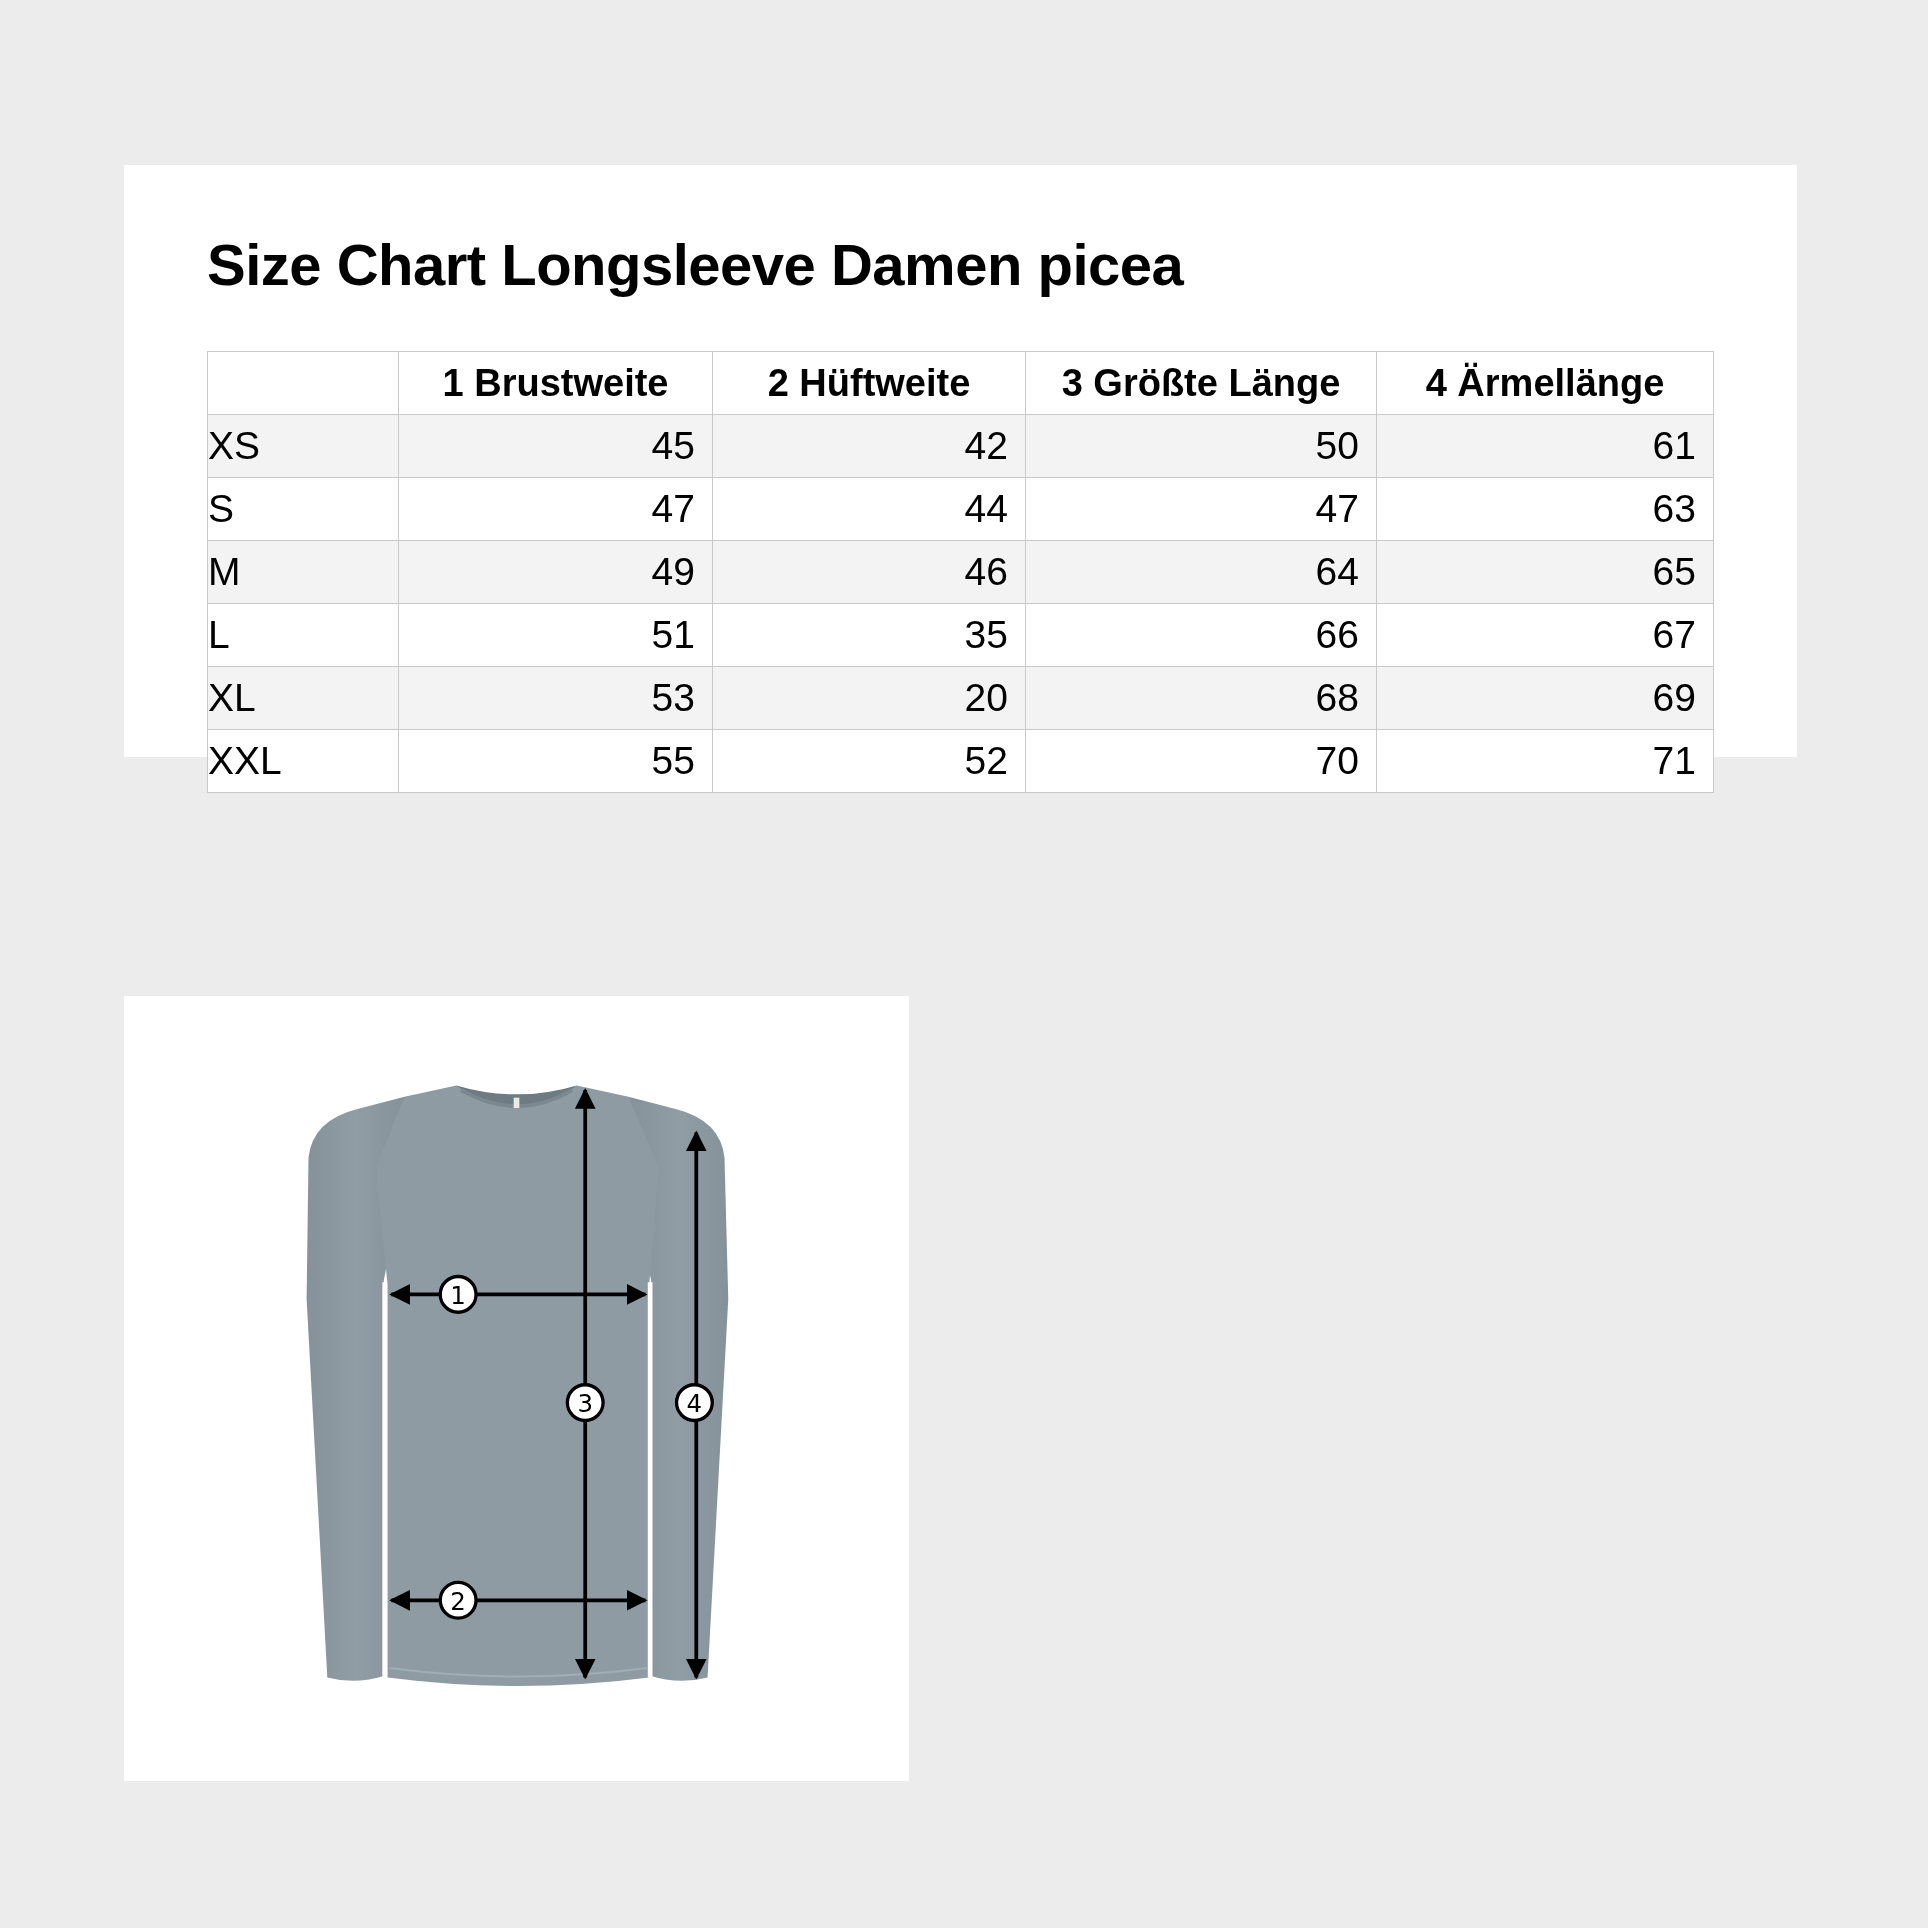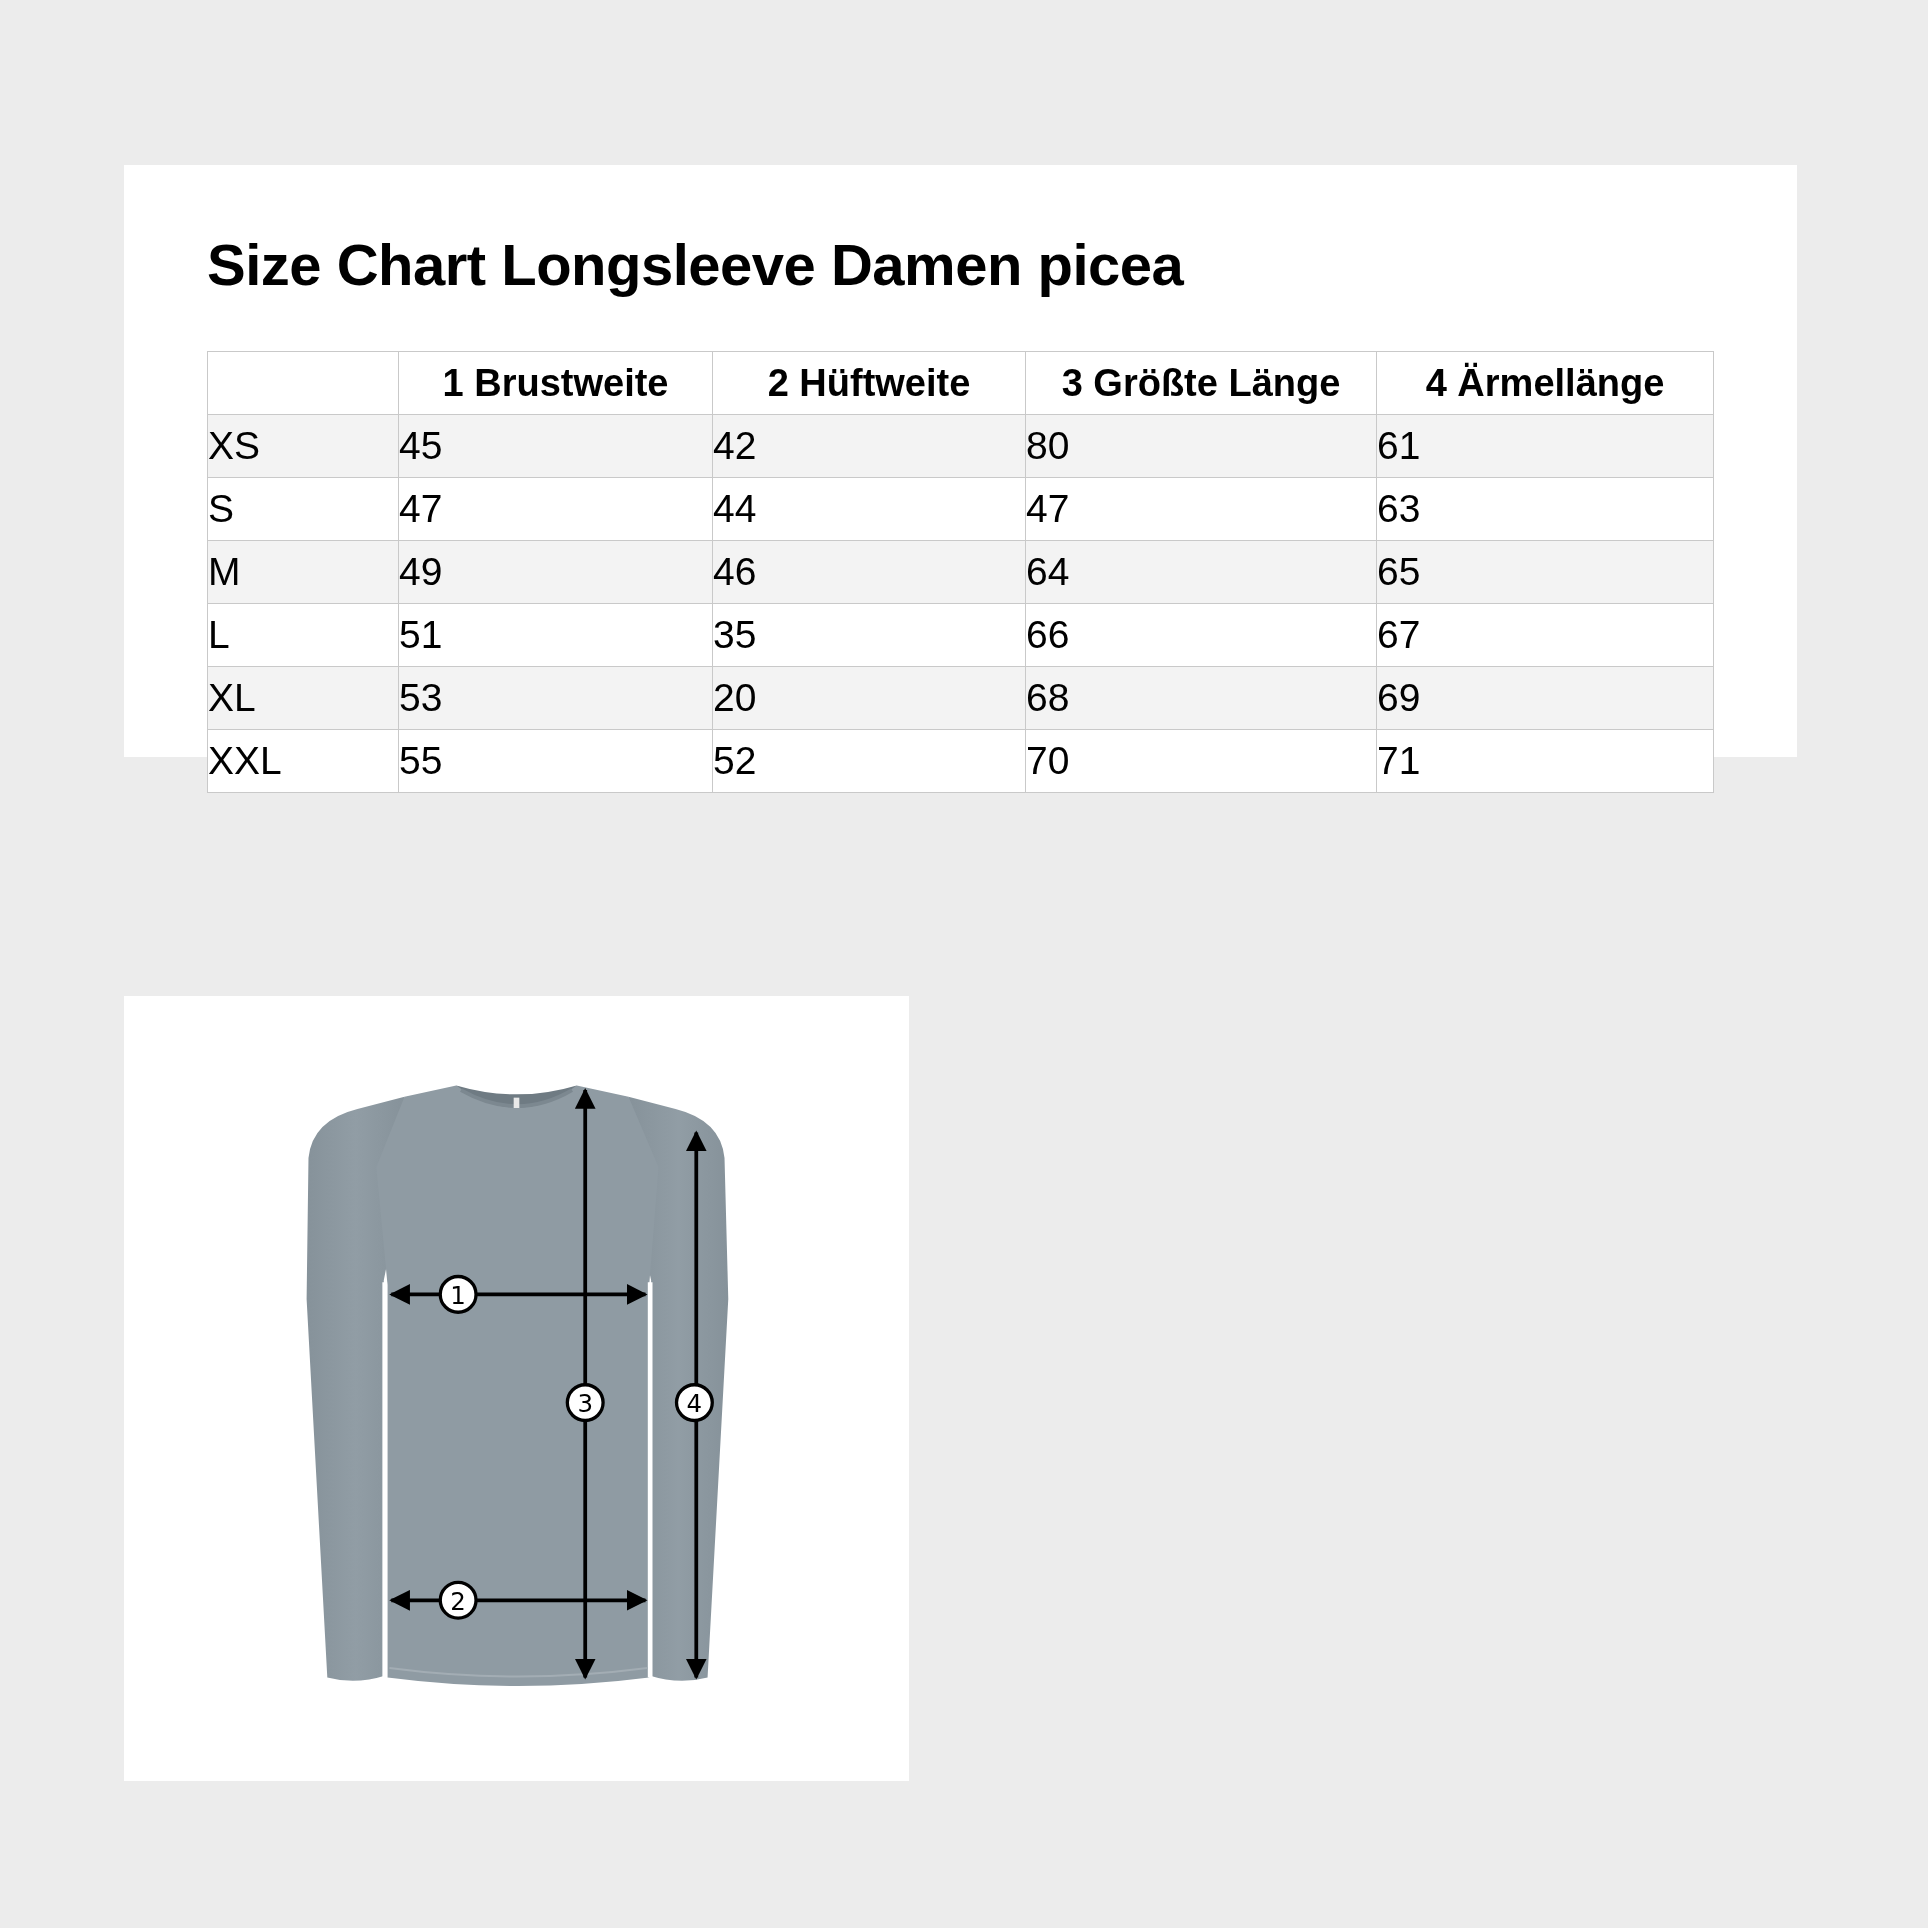"45" .size-table td.num { text-align: left -> right }
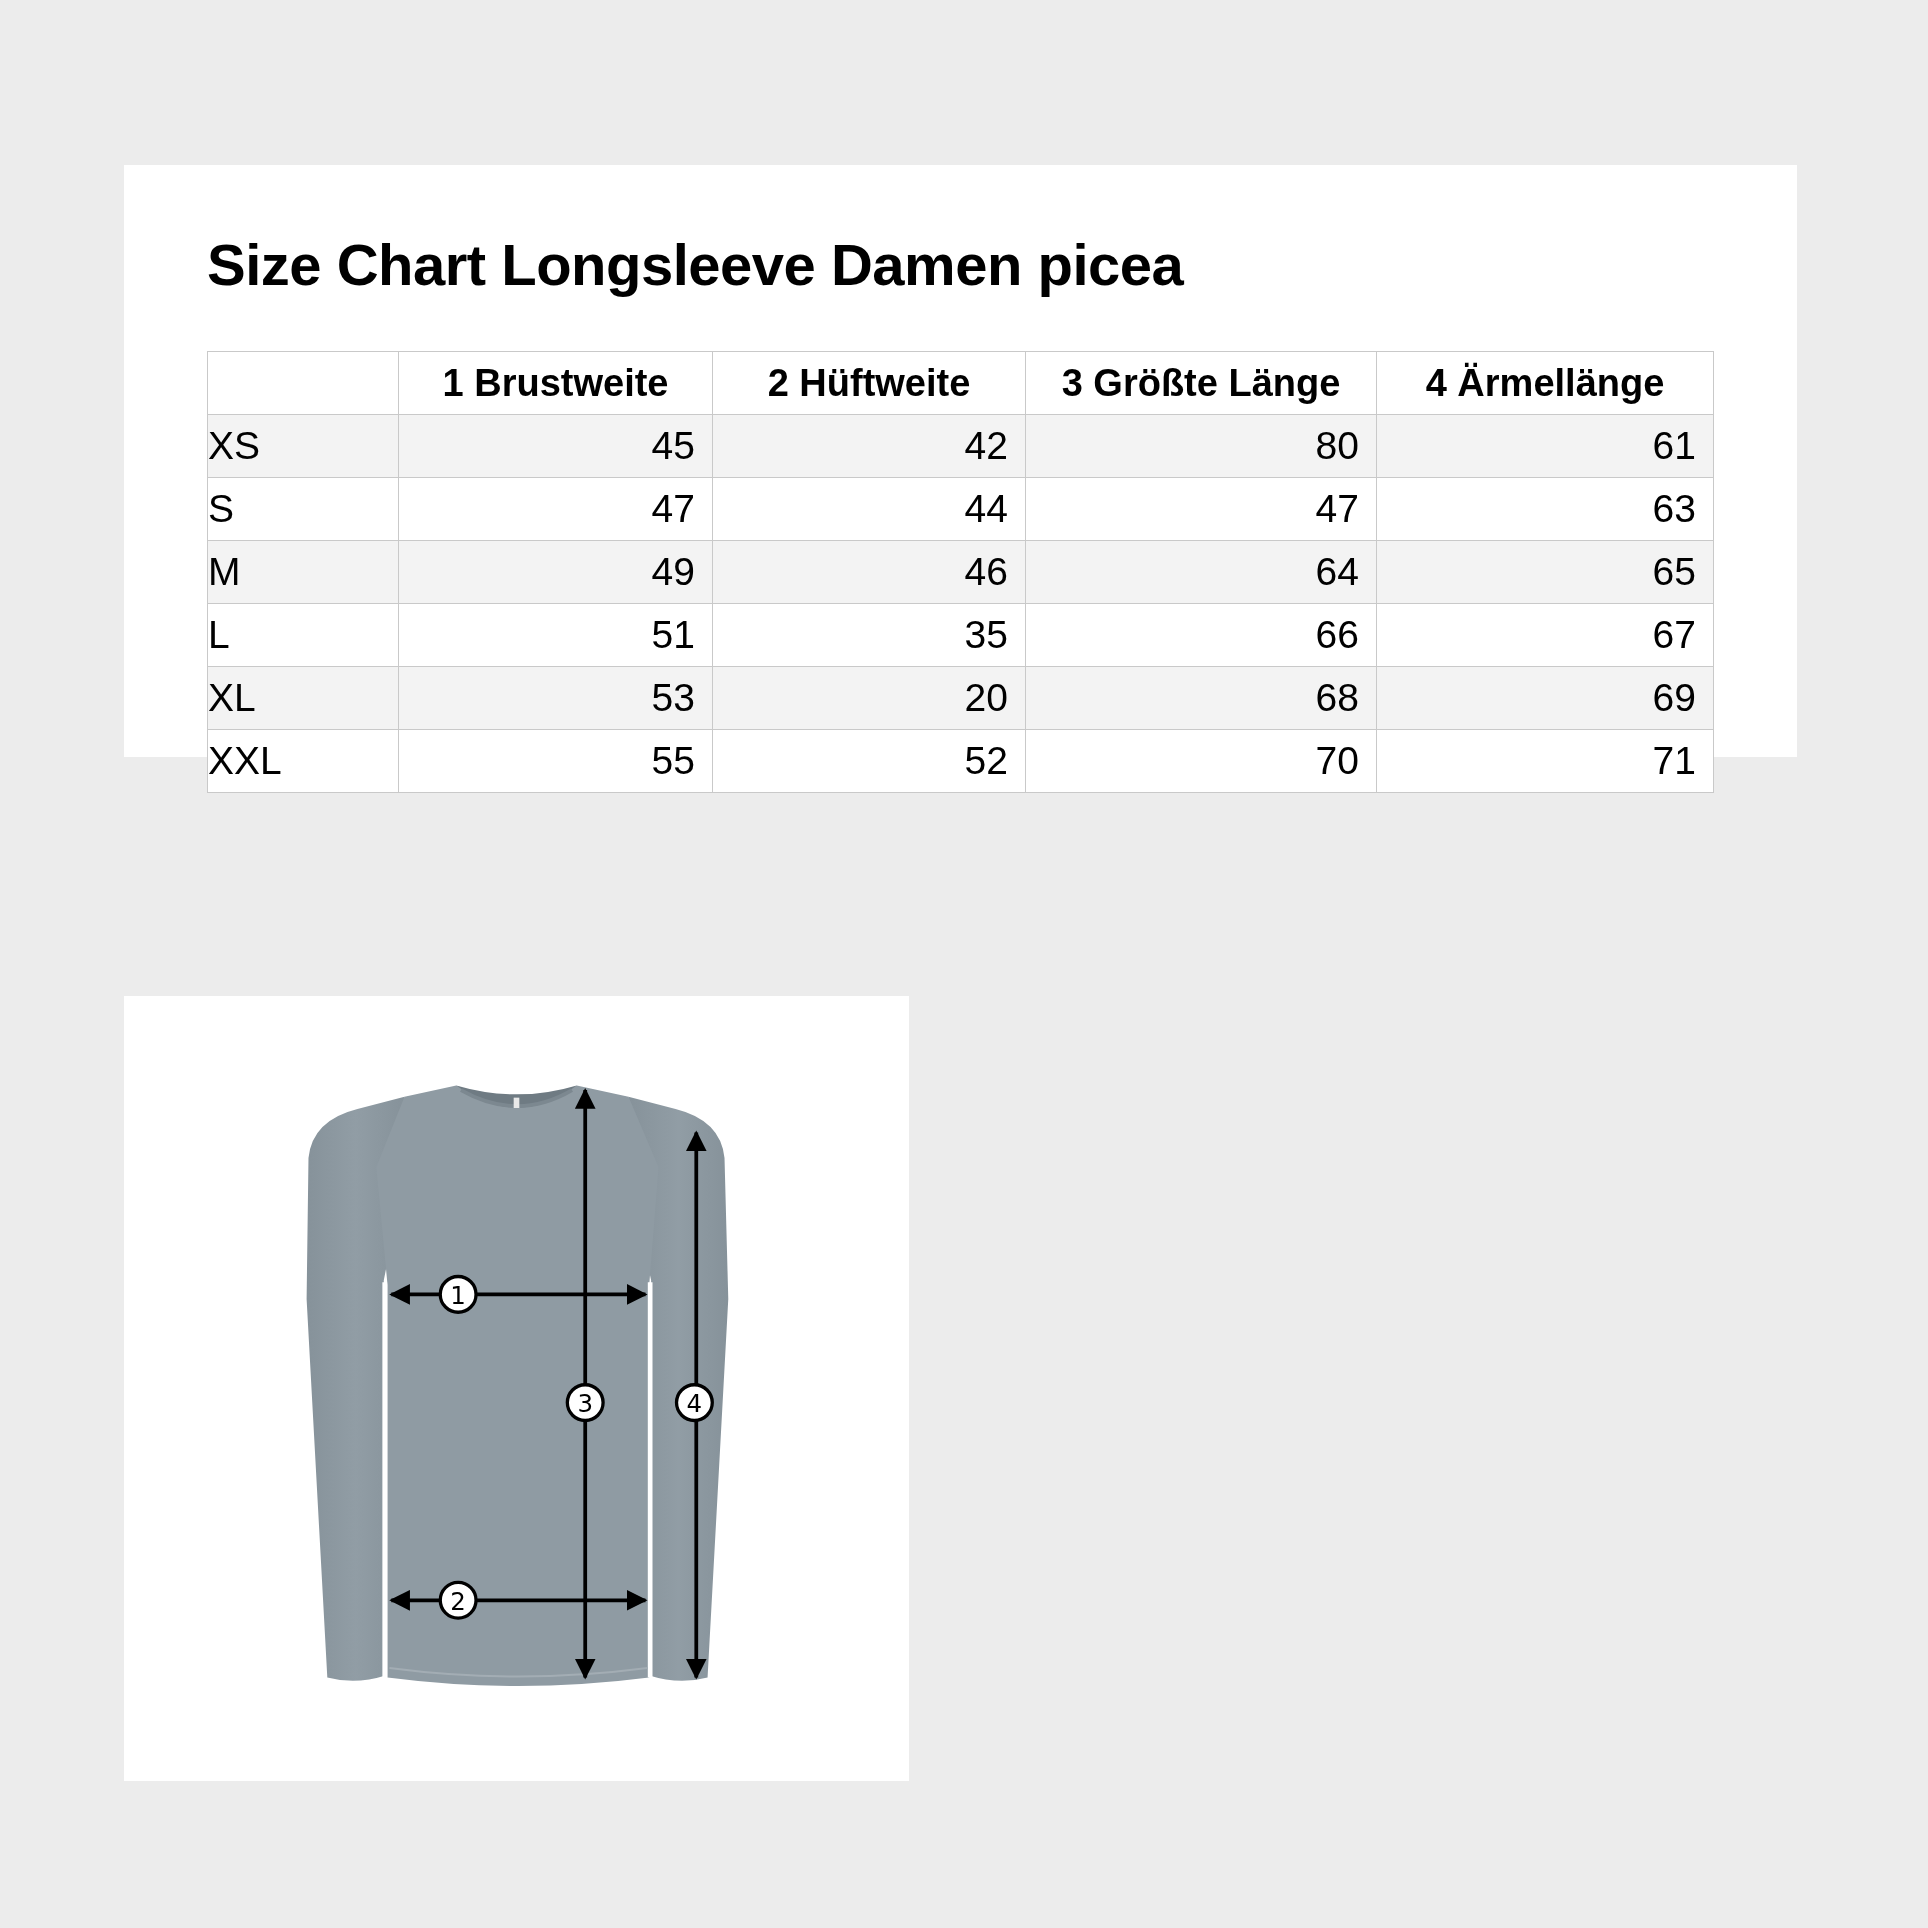"80" td.num { text: 80 -> 50 }
